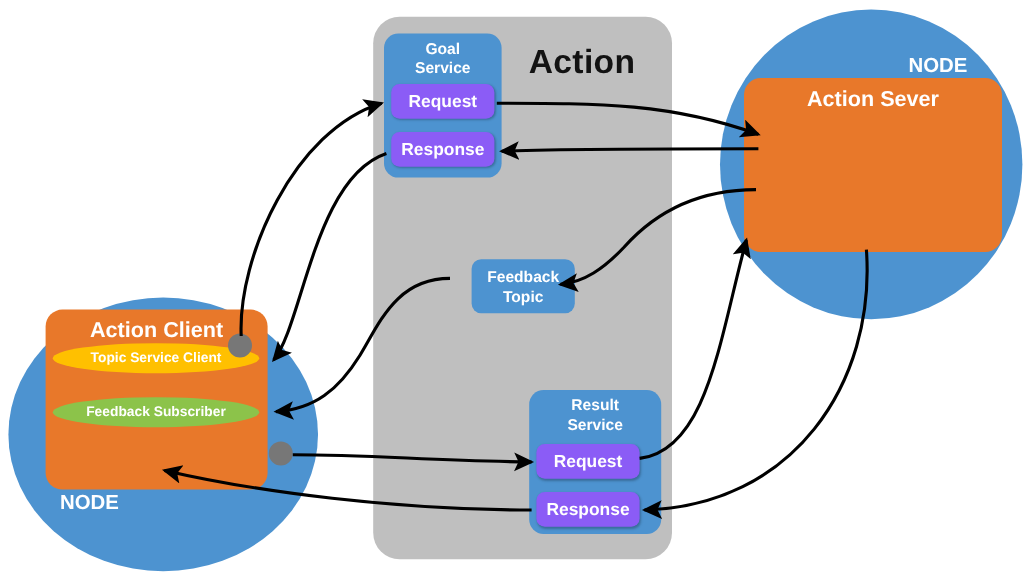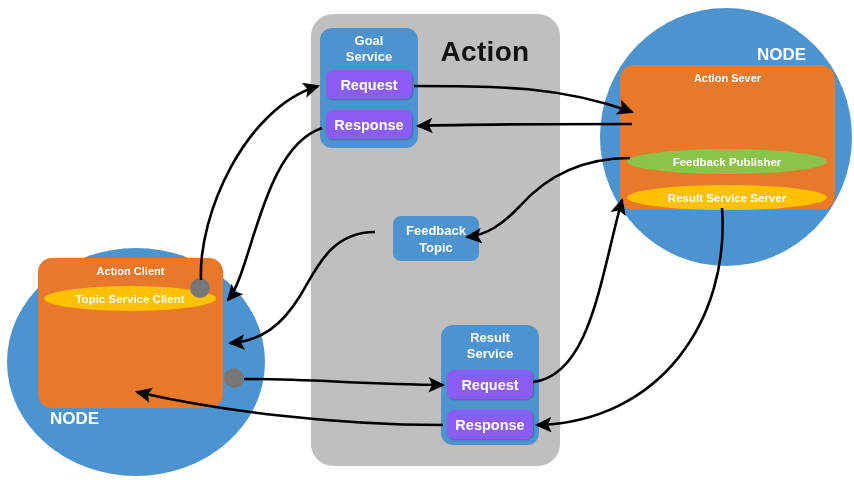"Action Sever" .box-title { font-size: 11px -> 18px }
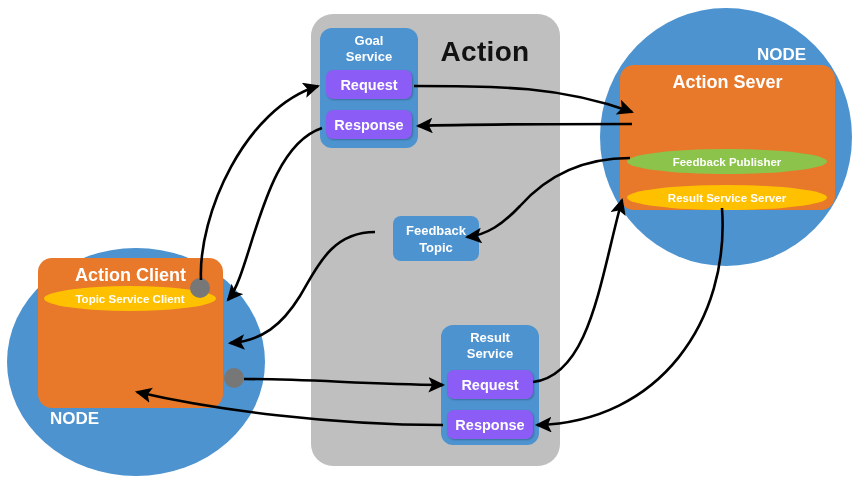"Feedback Publisher" div.pill { html: <div>Feedback Publisher</div> -> none }
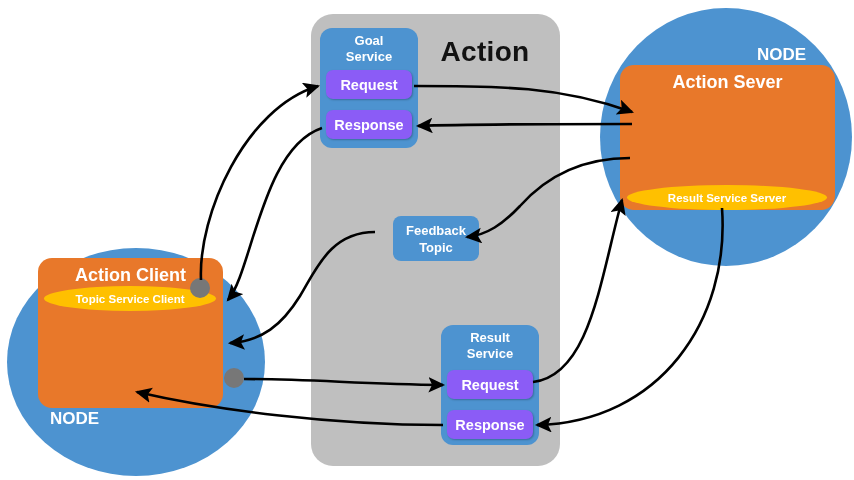"Result Service Server" div.pill { html: <div>Result Service Server</div> -> none }
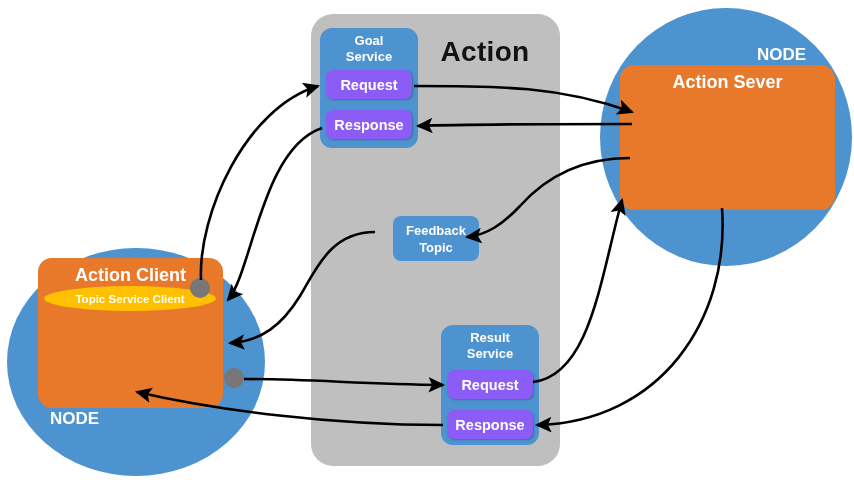"Feedback Subscriber" div.pill { html: none -> <div>Feedback Subscriber</div> }
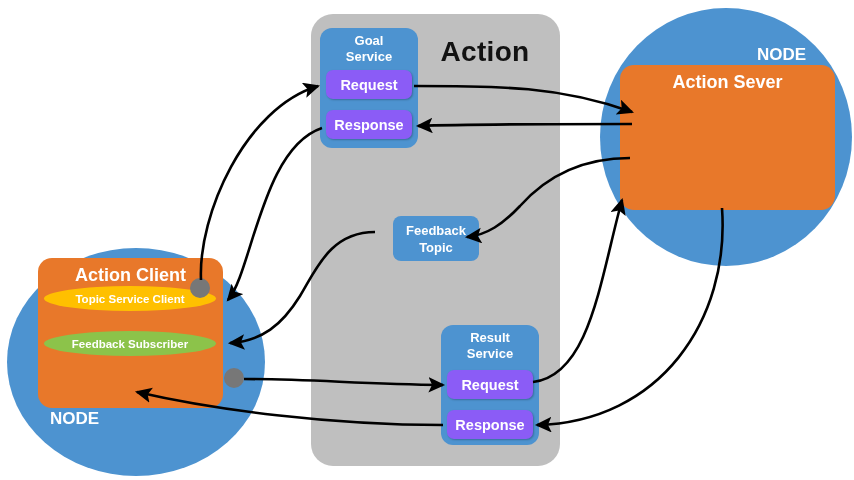"Result" #result-service-box { width: 98px -> 110px }
